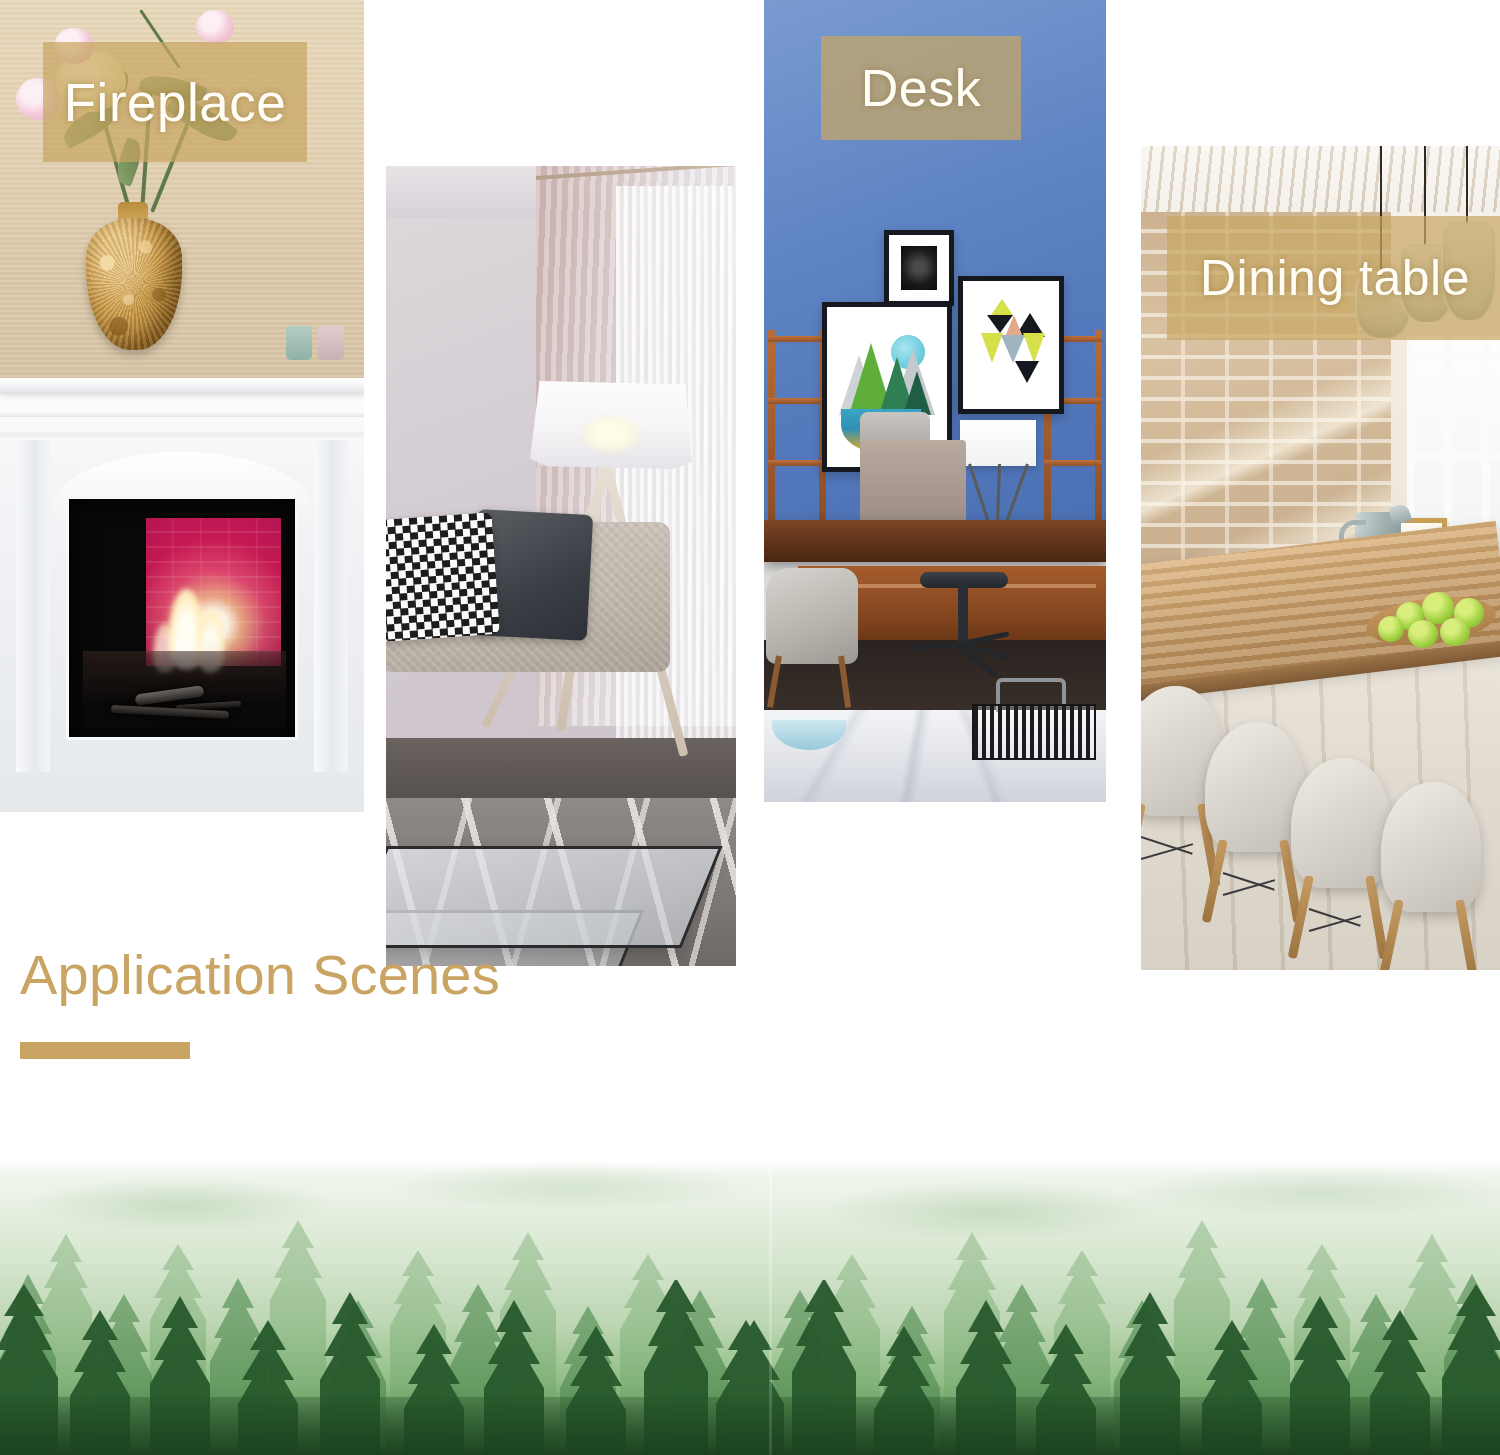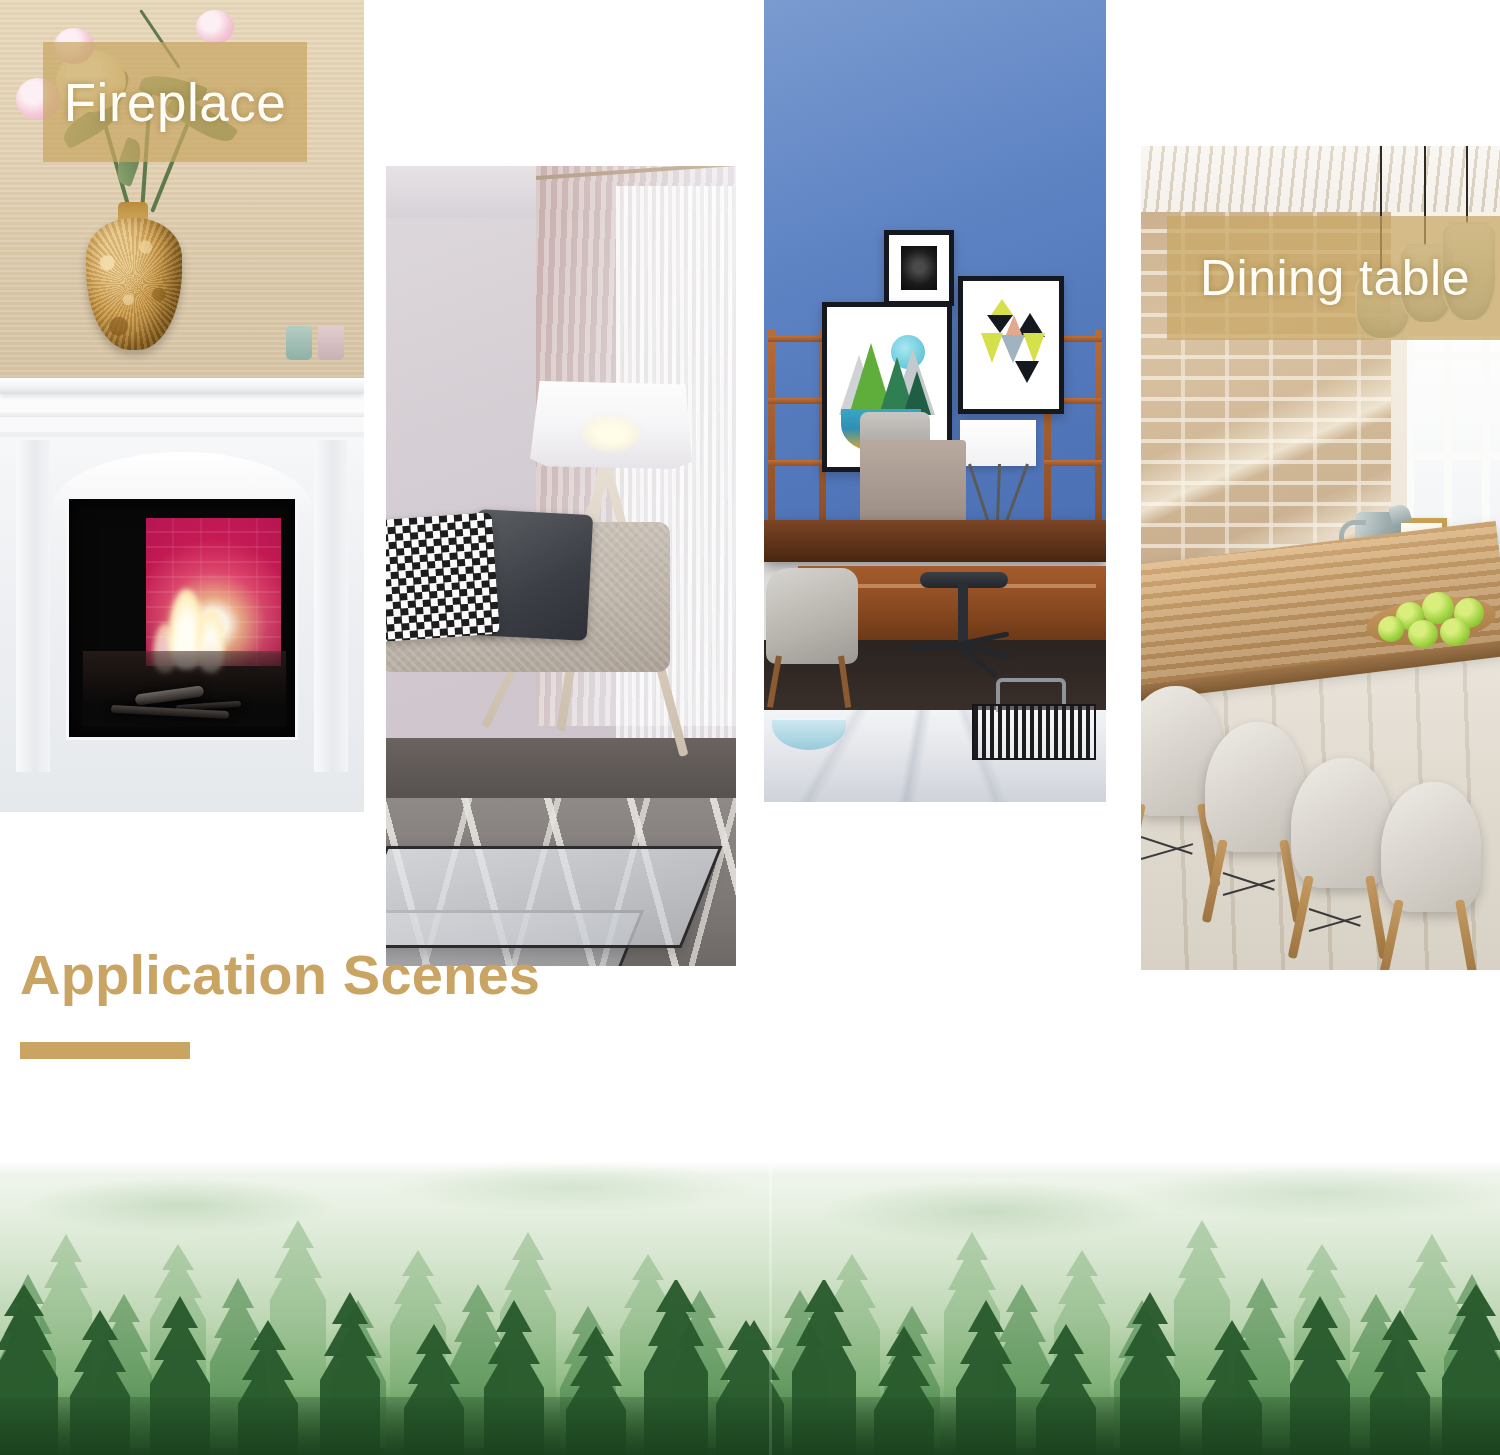"Desk" div.caption { html: none -> <div>Desk</div> }
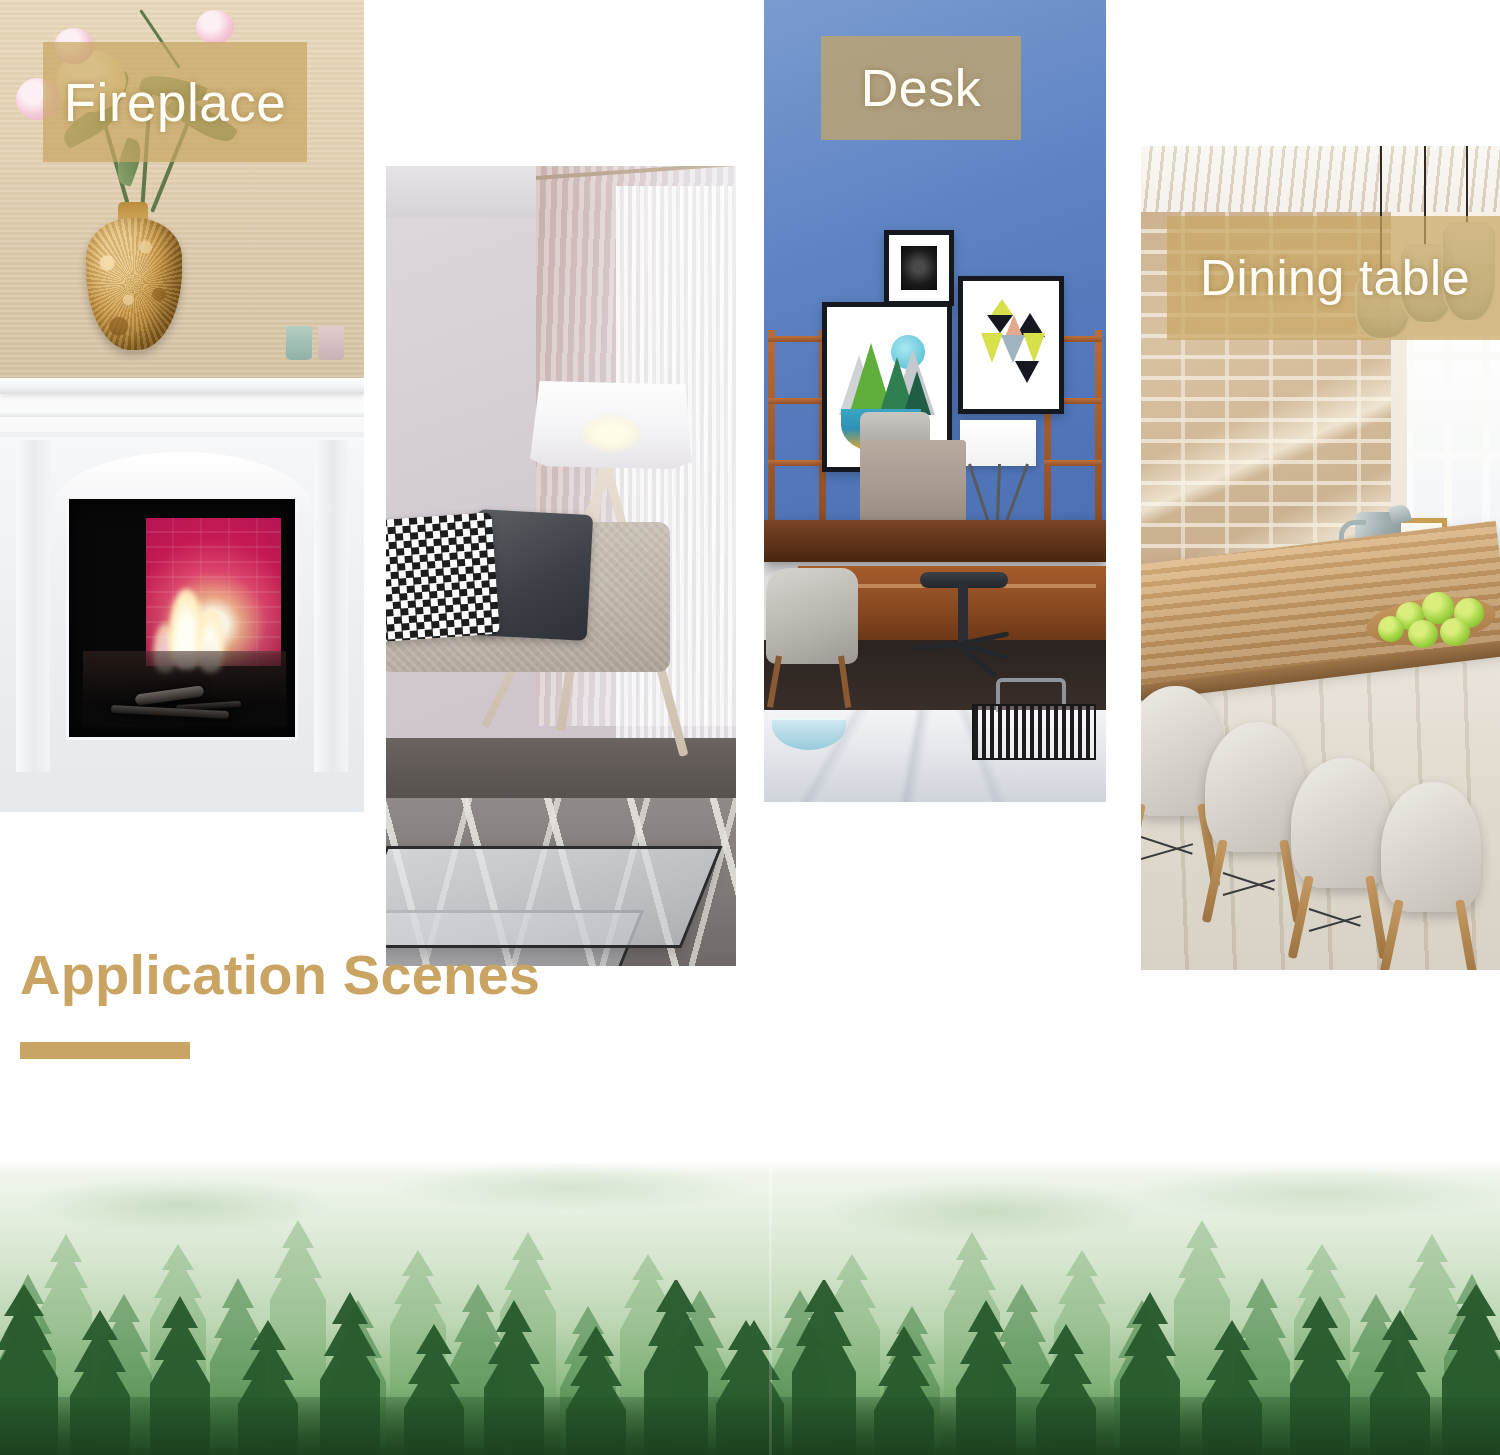"Application Scenes" .t-main { font-weight: bold -> normal }
